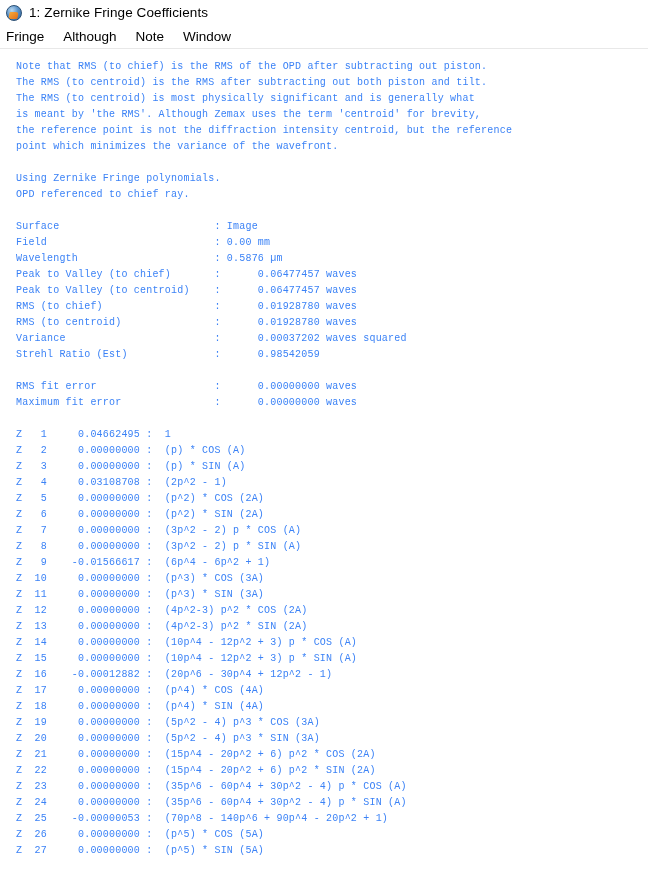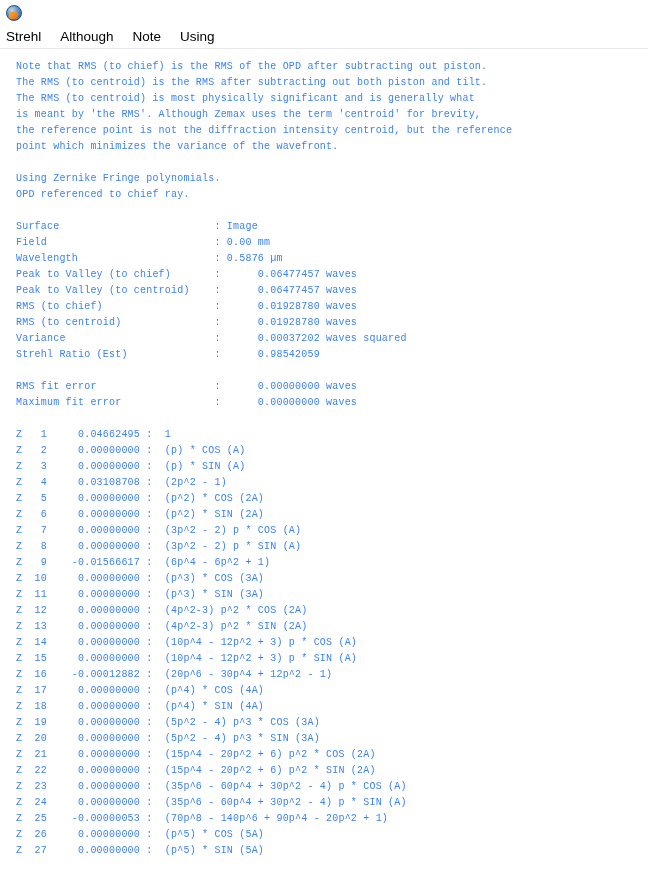"1: Zernike Fringe Coefficients" div { html: none -> <div>1: Zernike Fringe Coefficients</div> }
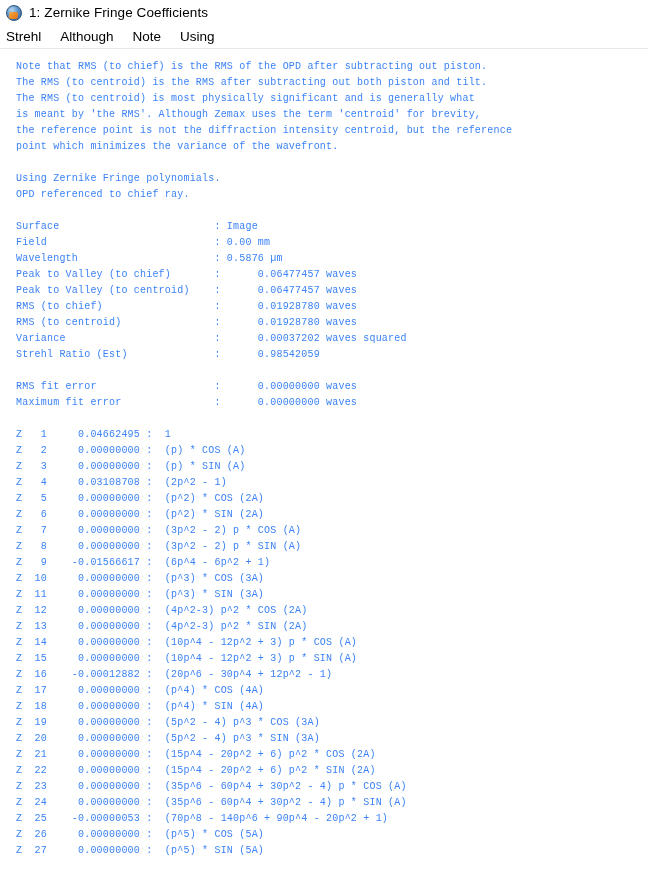"Strehl" div.menu-item { text: Strehl -> Fringe }
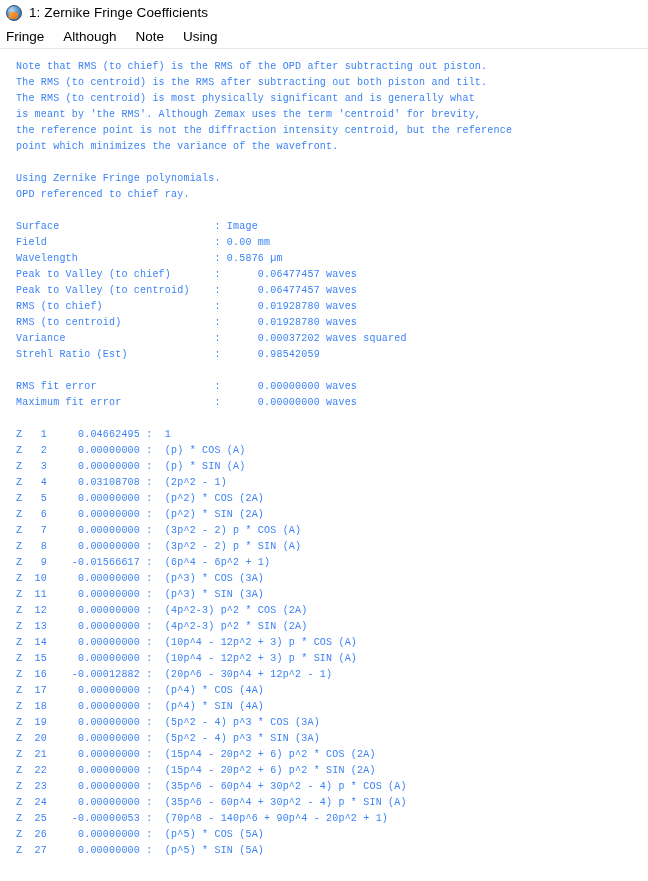"Using" div.menu-item { text: Using -> Window }
